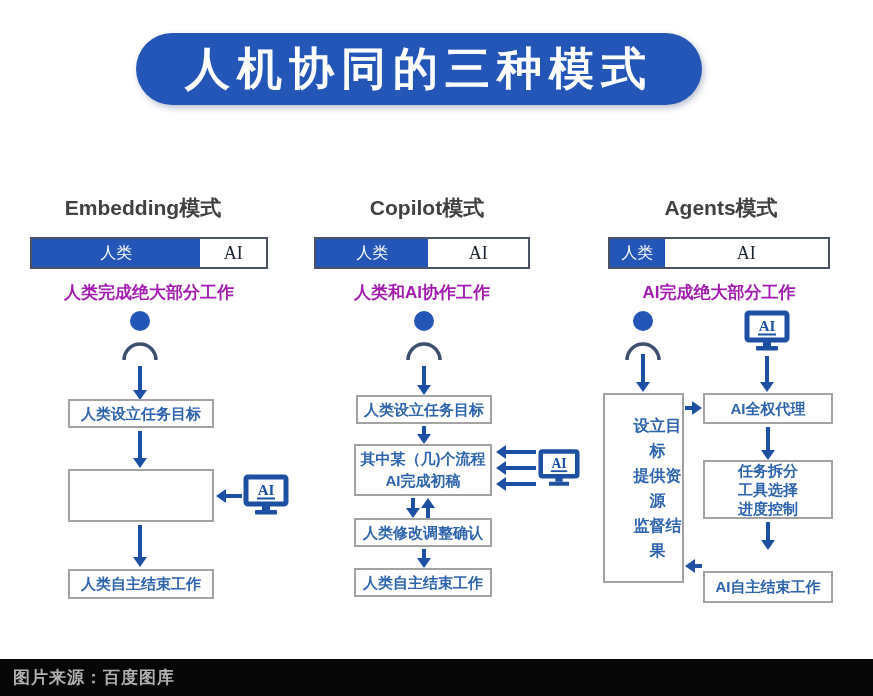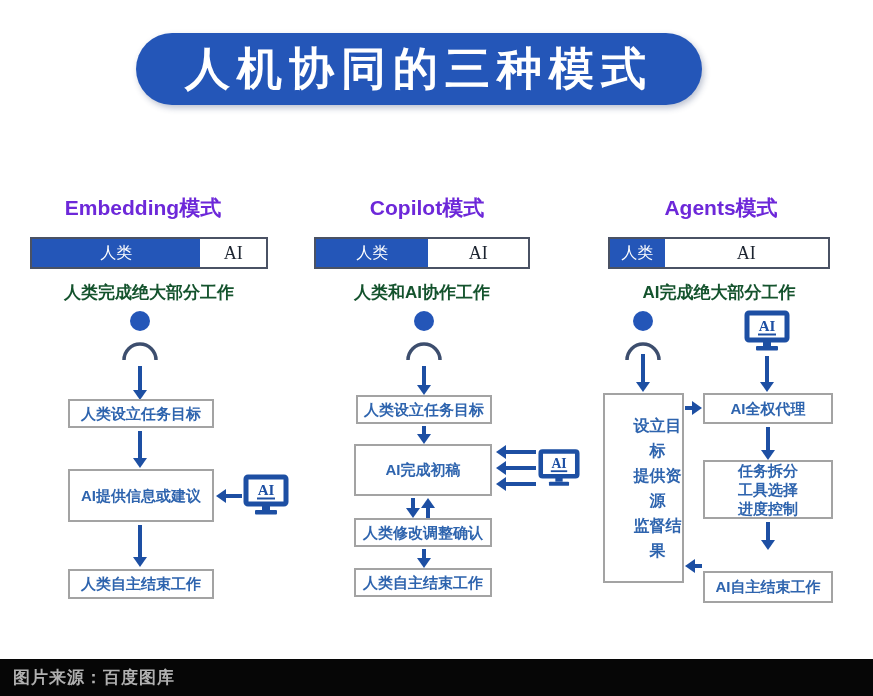"Embedding模式" .col-header { color: #6d28d9 -> #404040 }
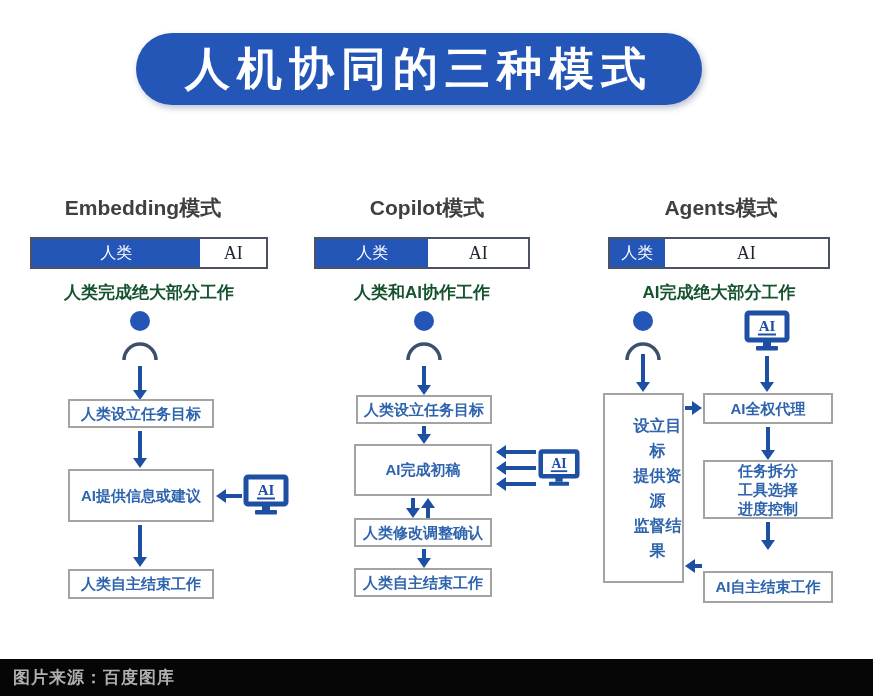"人类完成绝大部分工作" .subtitle { color: #14532d -> #a21caf }
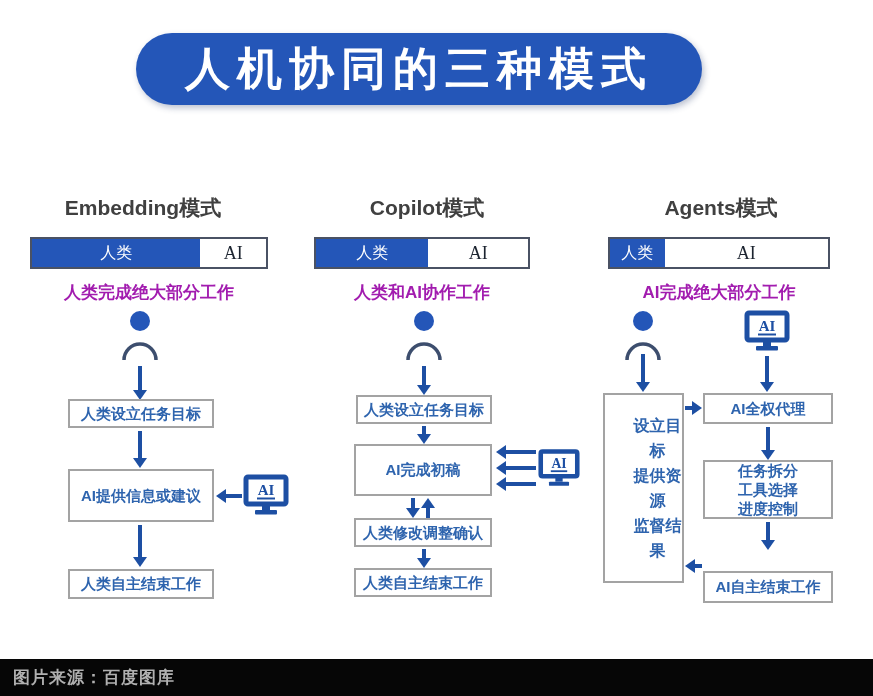"其中某（几)个流程" span { html: none -> <span>其中某（几)个流程</span> }
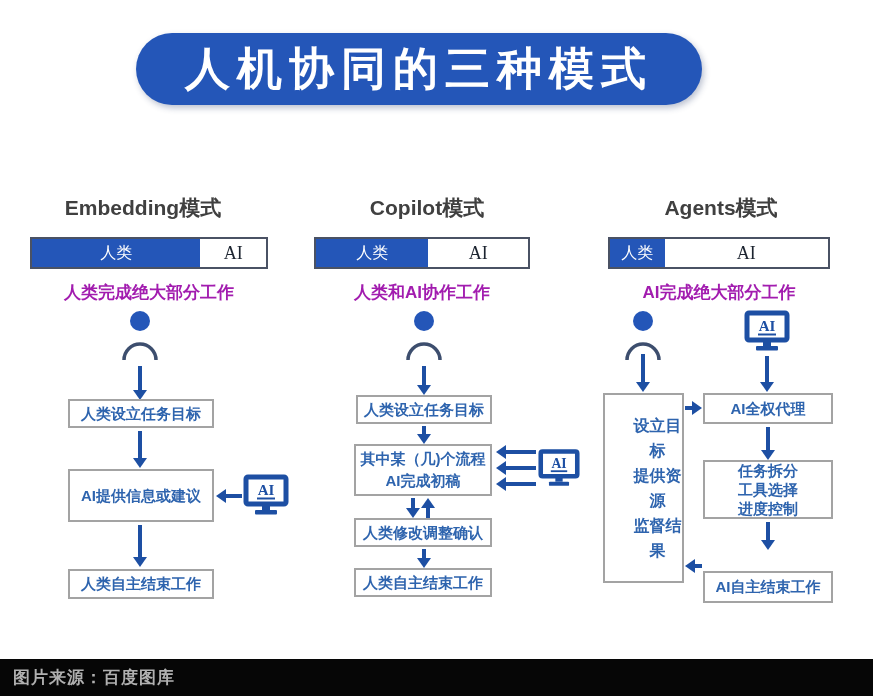"AI提供信息或建议" span { html: <span>AI提供信息或建议</span> -> none }
